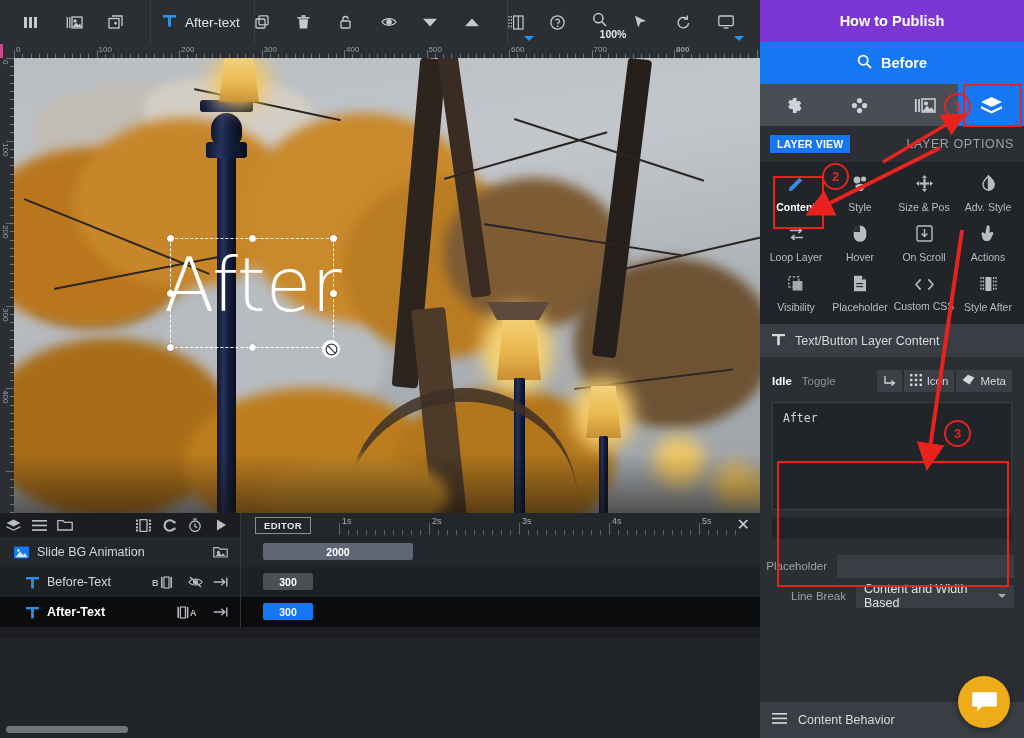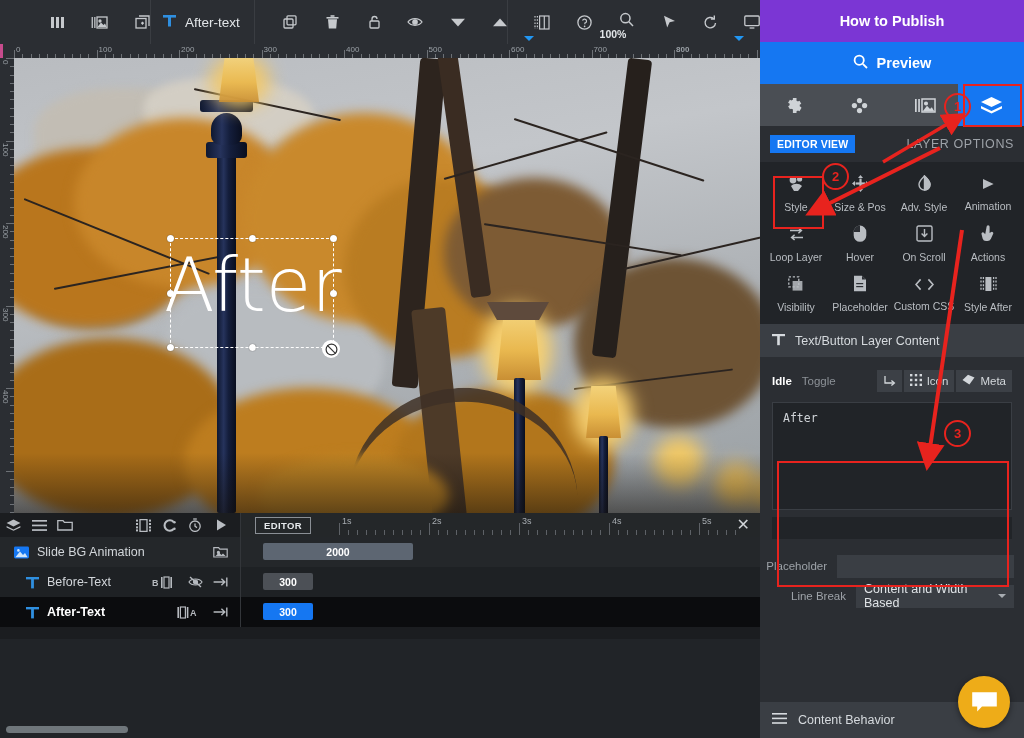"100%" .tb-btn { justify-content: flex-end -> flex-start }
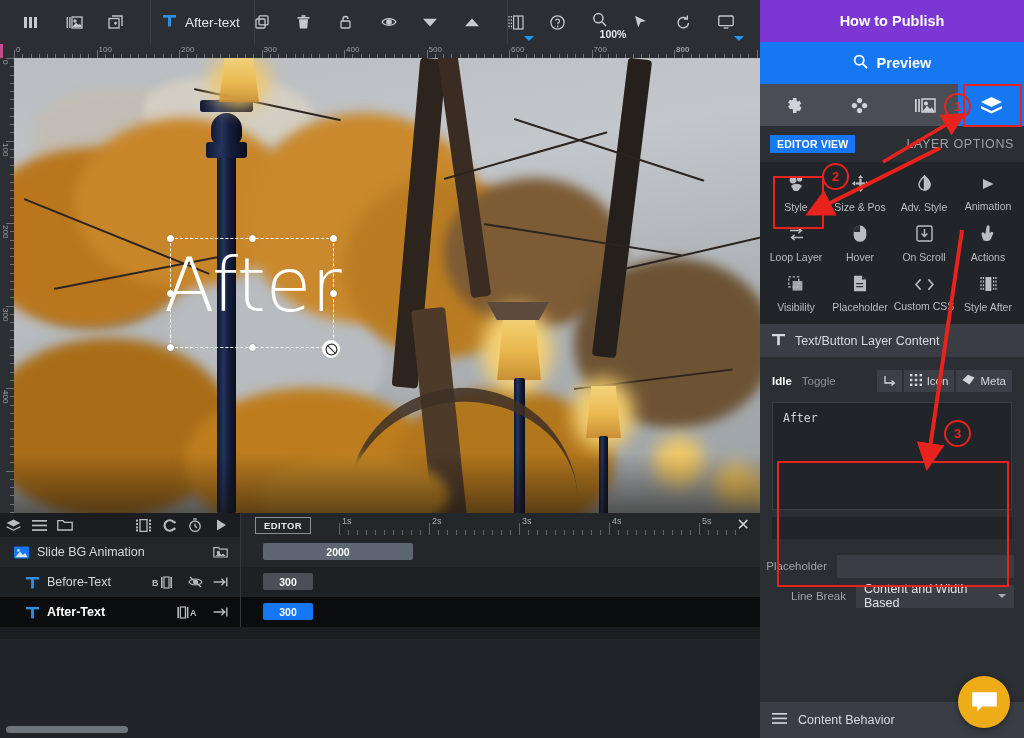"Preview" span { text: Preview -> Before }
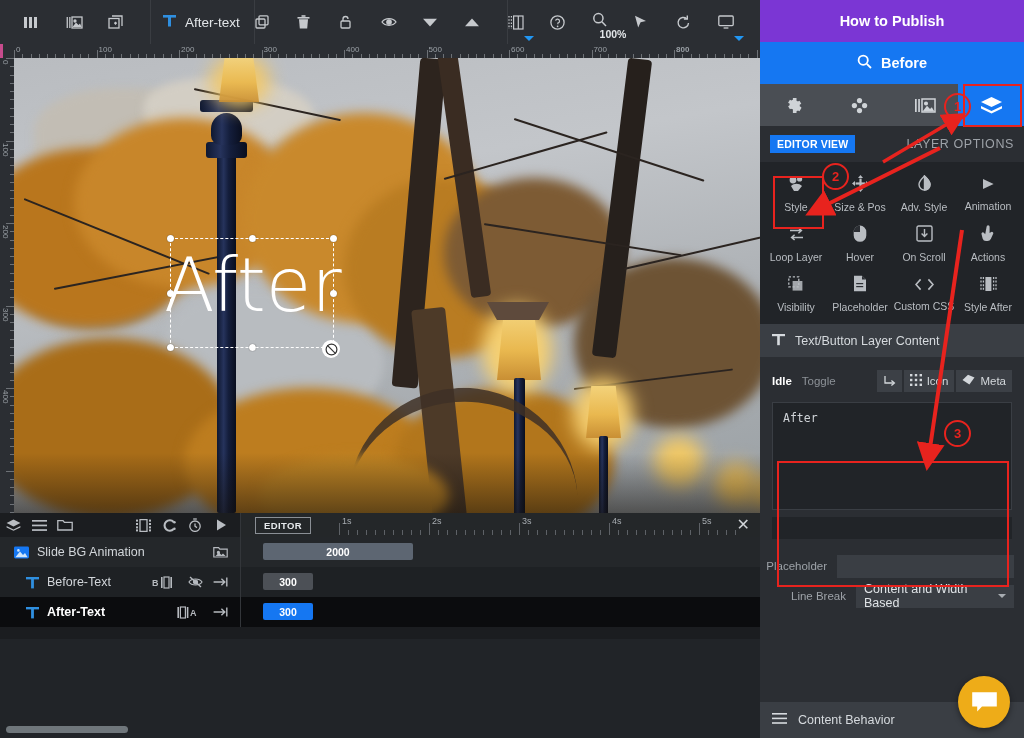"EDITOR VIEW" span.ev-badge { text: EDITOR -> LAYER }
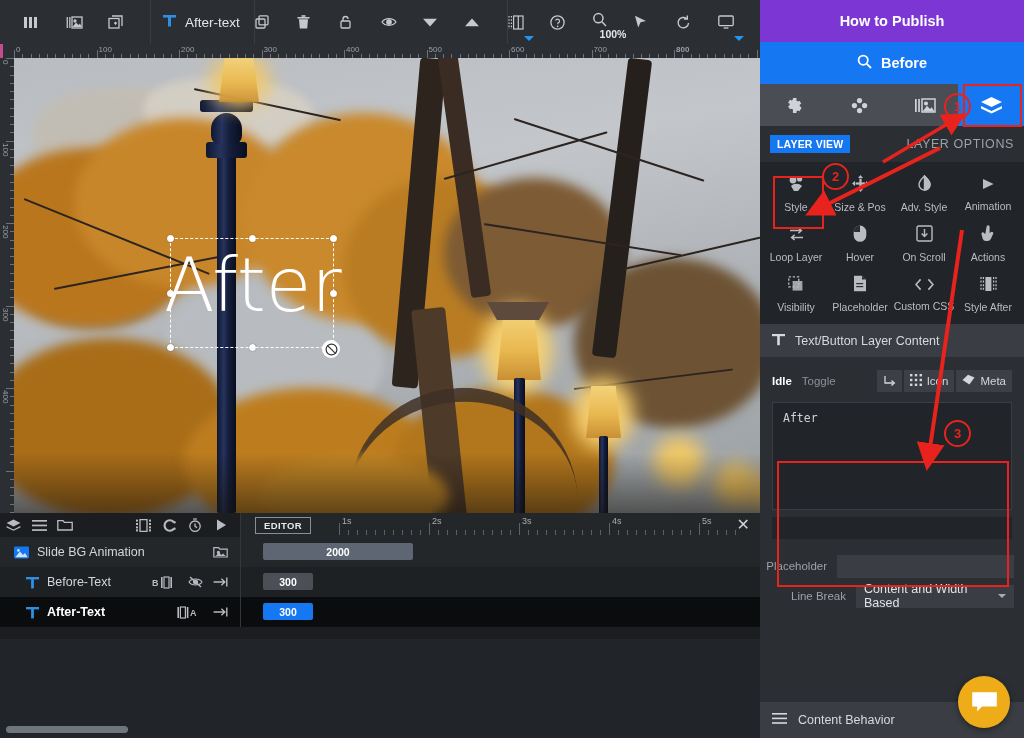"Content" div.cell { html: none -> <div> <span><svg> <path></path> </svg></span> <span>Content</span> </div> }
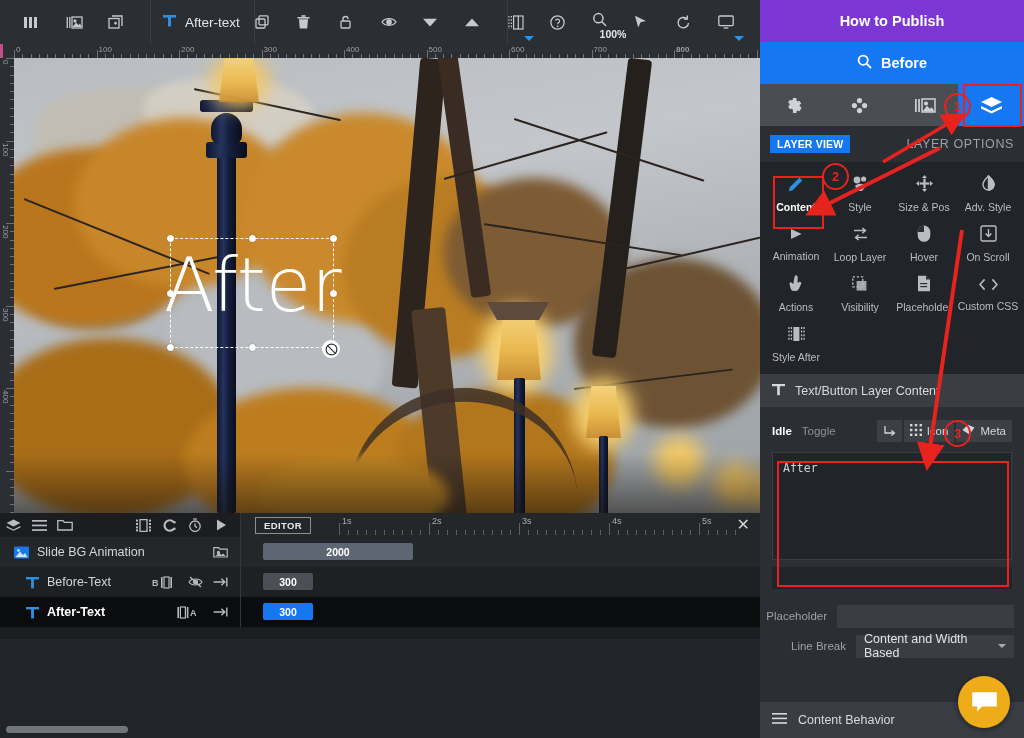"Animation" div.cell { html: <div> <span><svg> <path></path> </svg></span> <span>Animation</span> </div> -> none }
